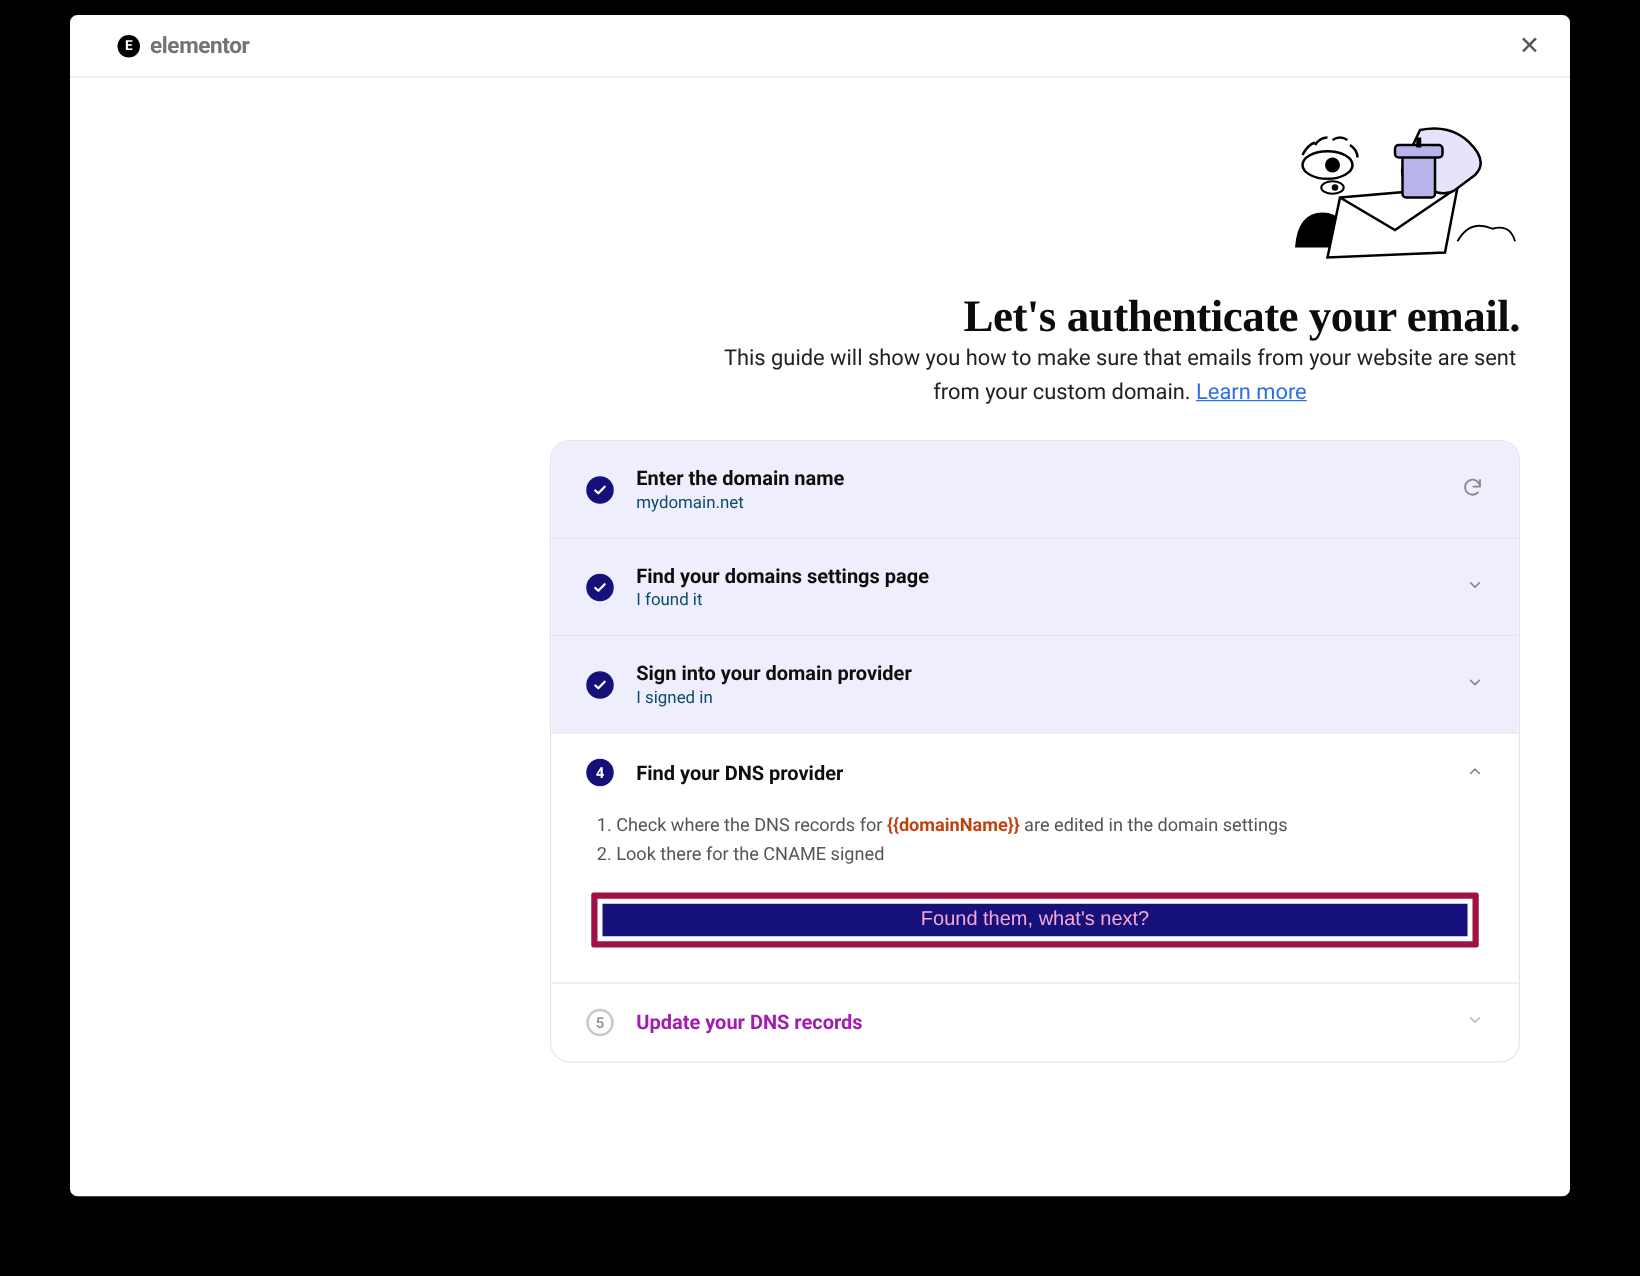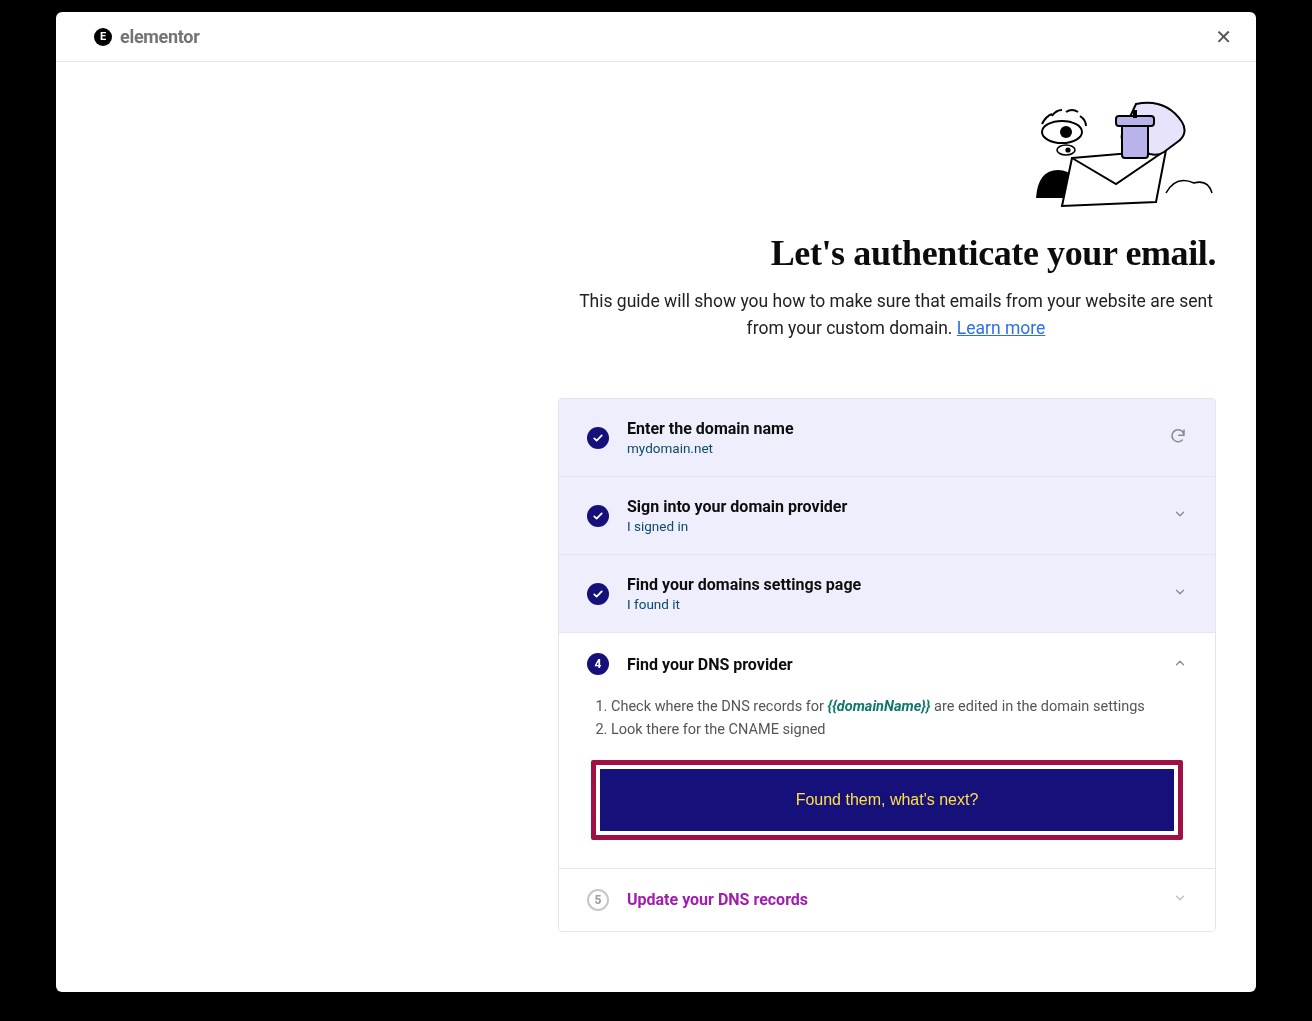"This guide will show you" .subtitle { margin-top: 14px -> none }
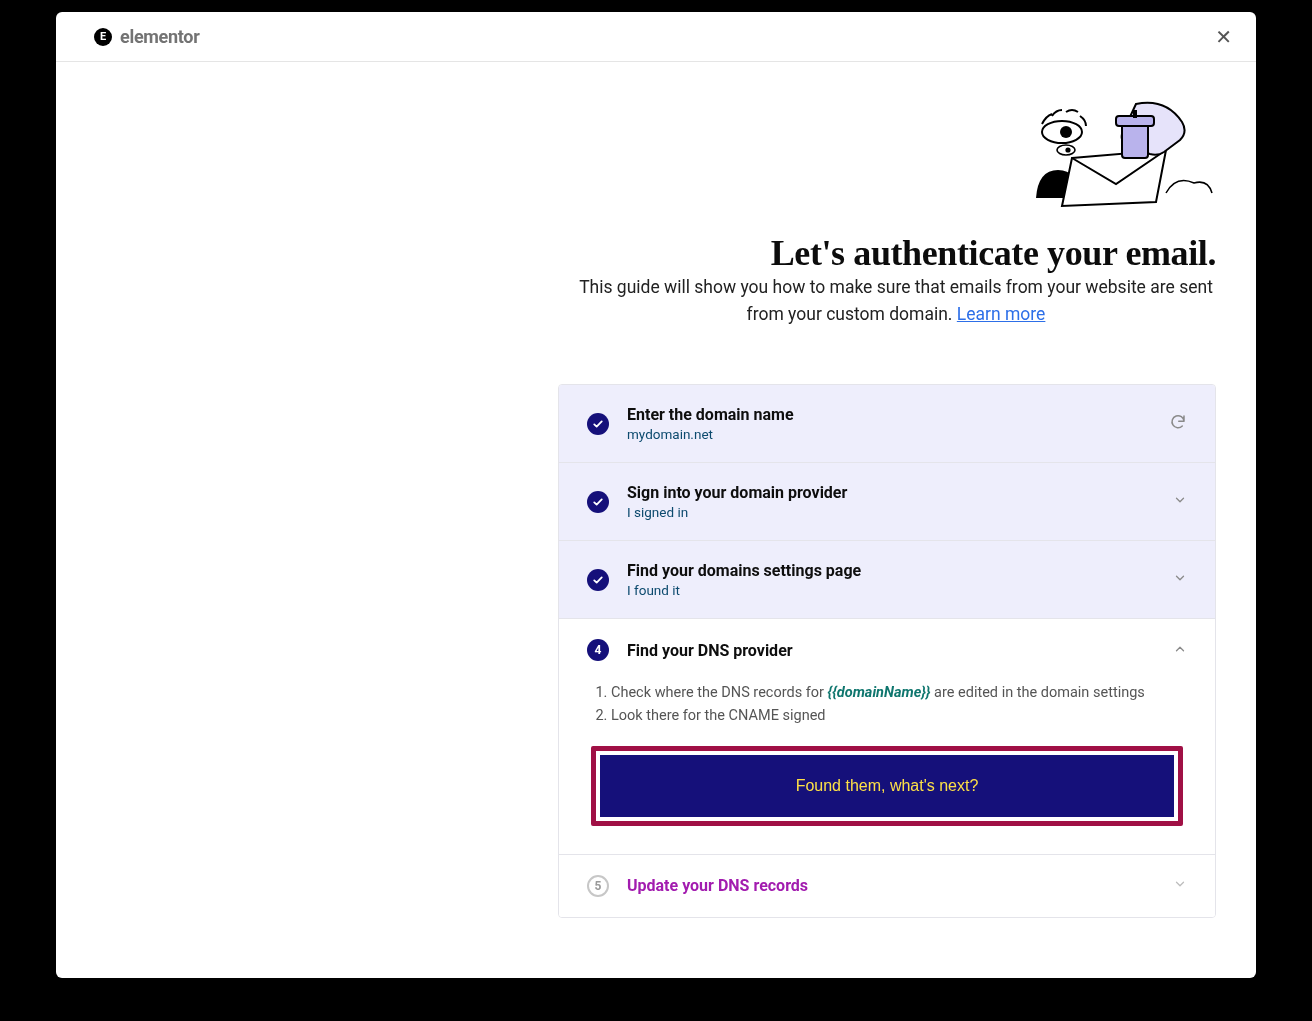"Enter the domain name" .steps { border-radius: 4px -> 16px; margin-top: 56px -> 24px; width: 658px -> 776px }
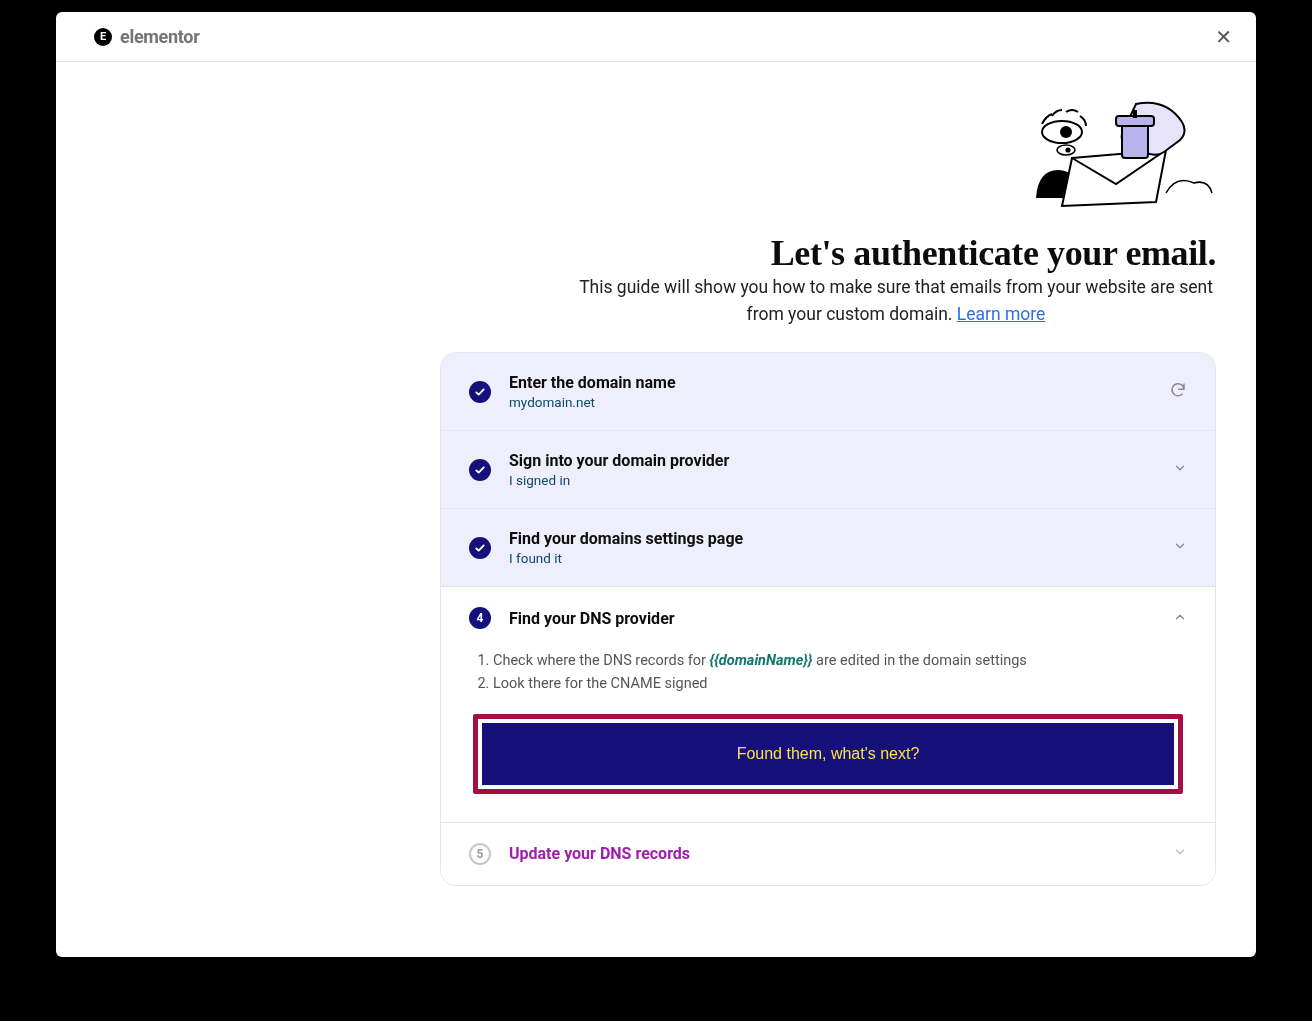"Sign into your domain provider" div.step { order: before "Find your domains settings page" -> after "Find your domains settings page" }
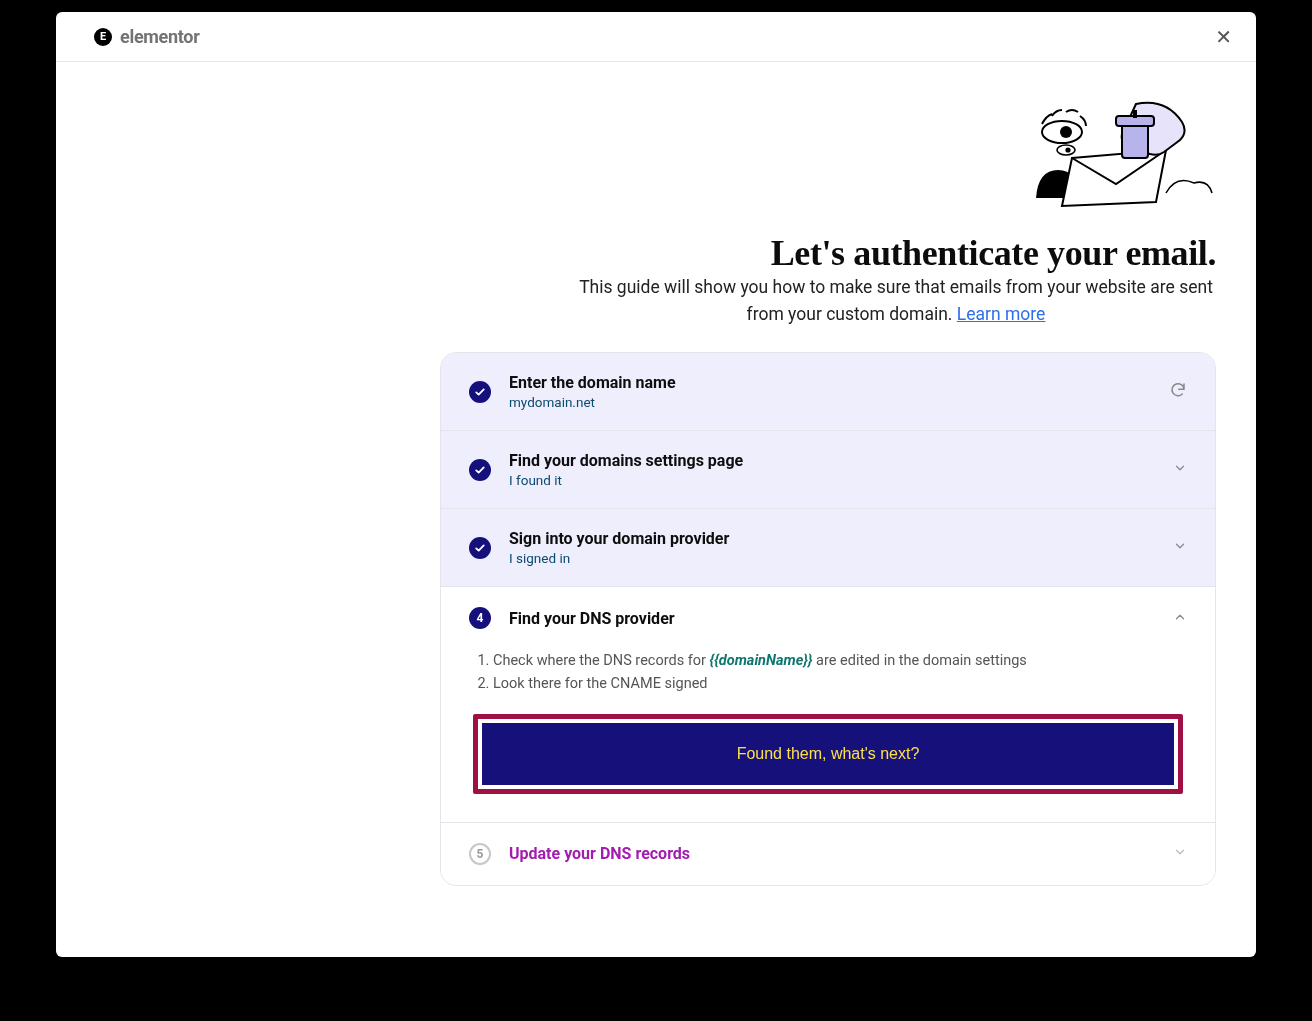"{{domainName}}" .step-body ol li b { color: #0f766e -> #c2410c; font-style: italic -> none }
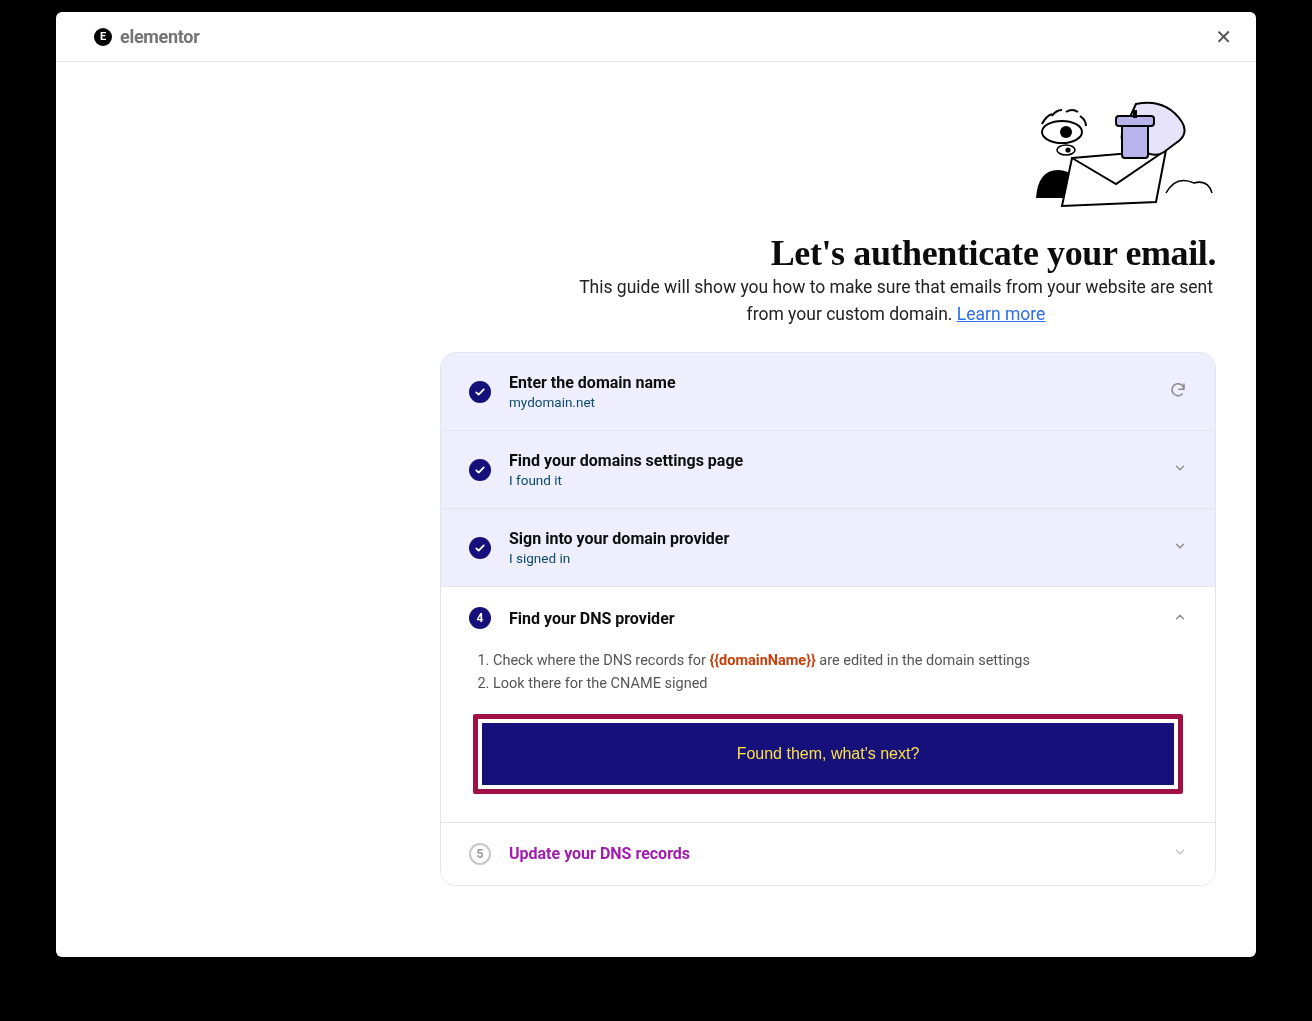"Found them, what's next?" .cta-btn { color: #fde047 -> #f9a8d4; padding: 22px 10px -> 4px 10px }
